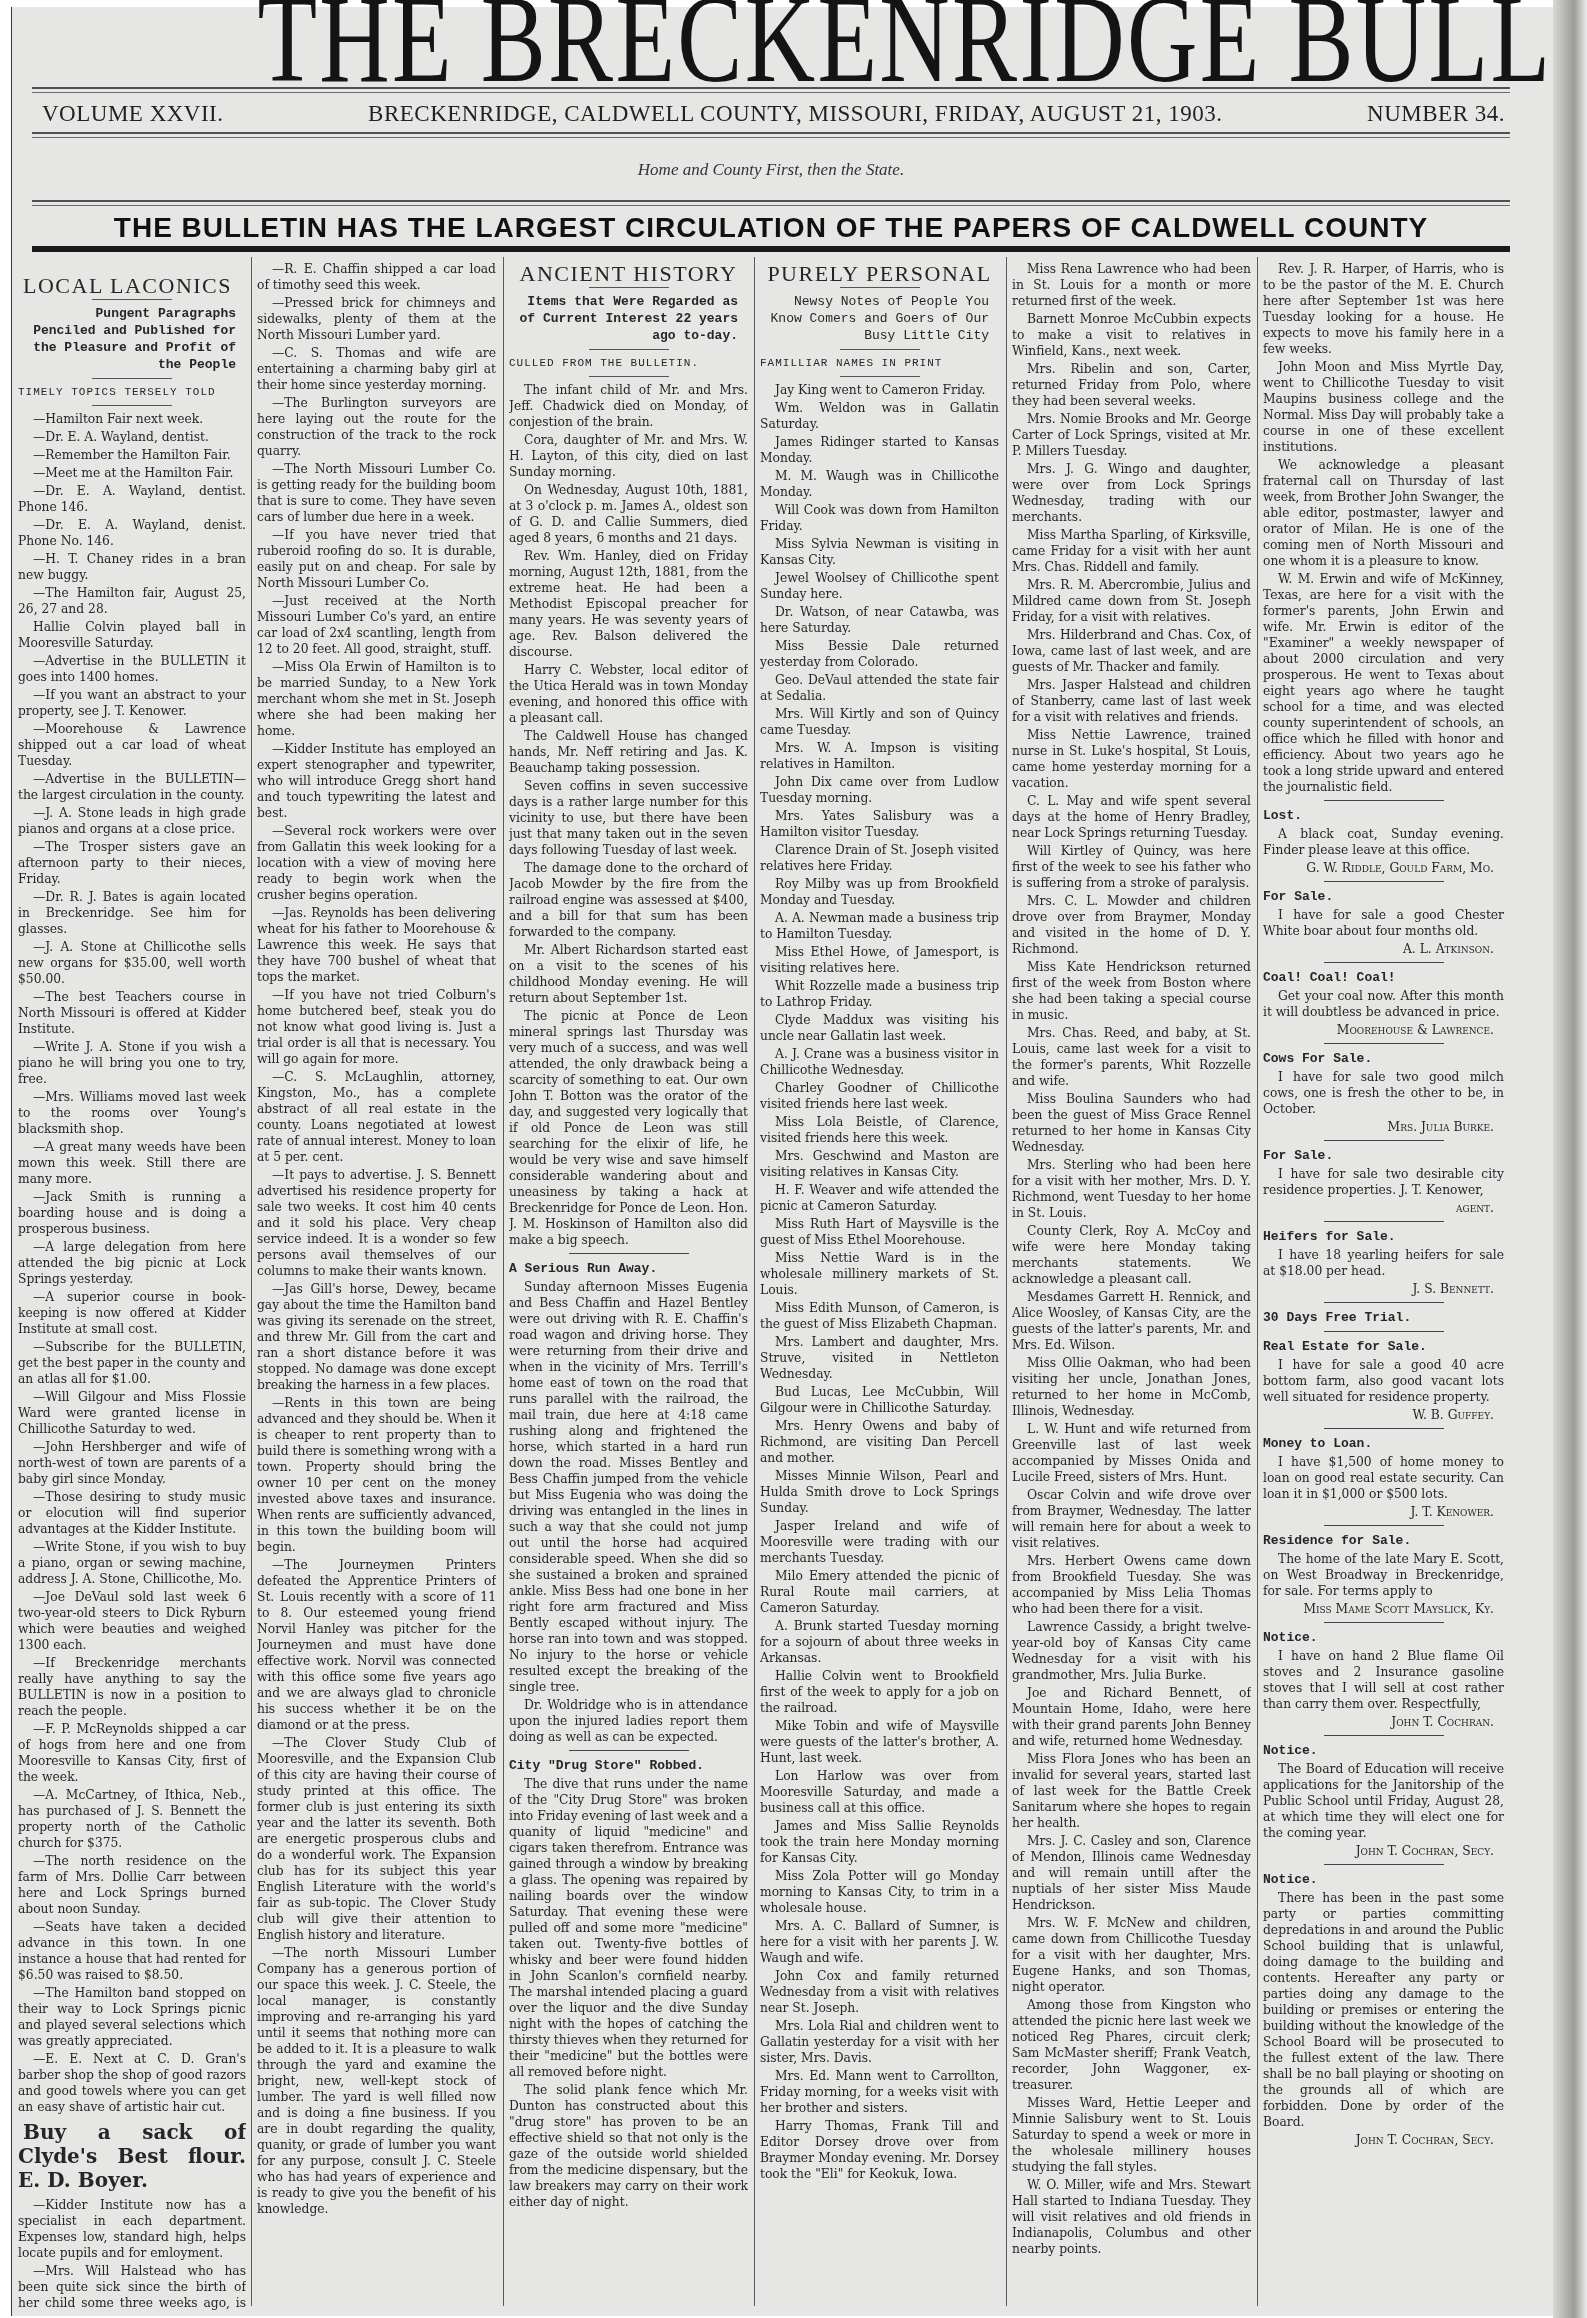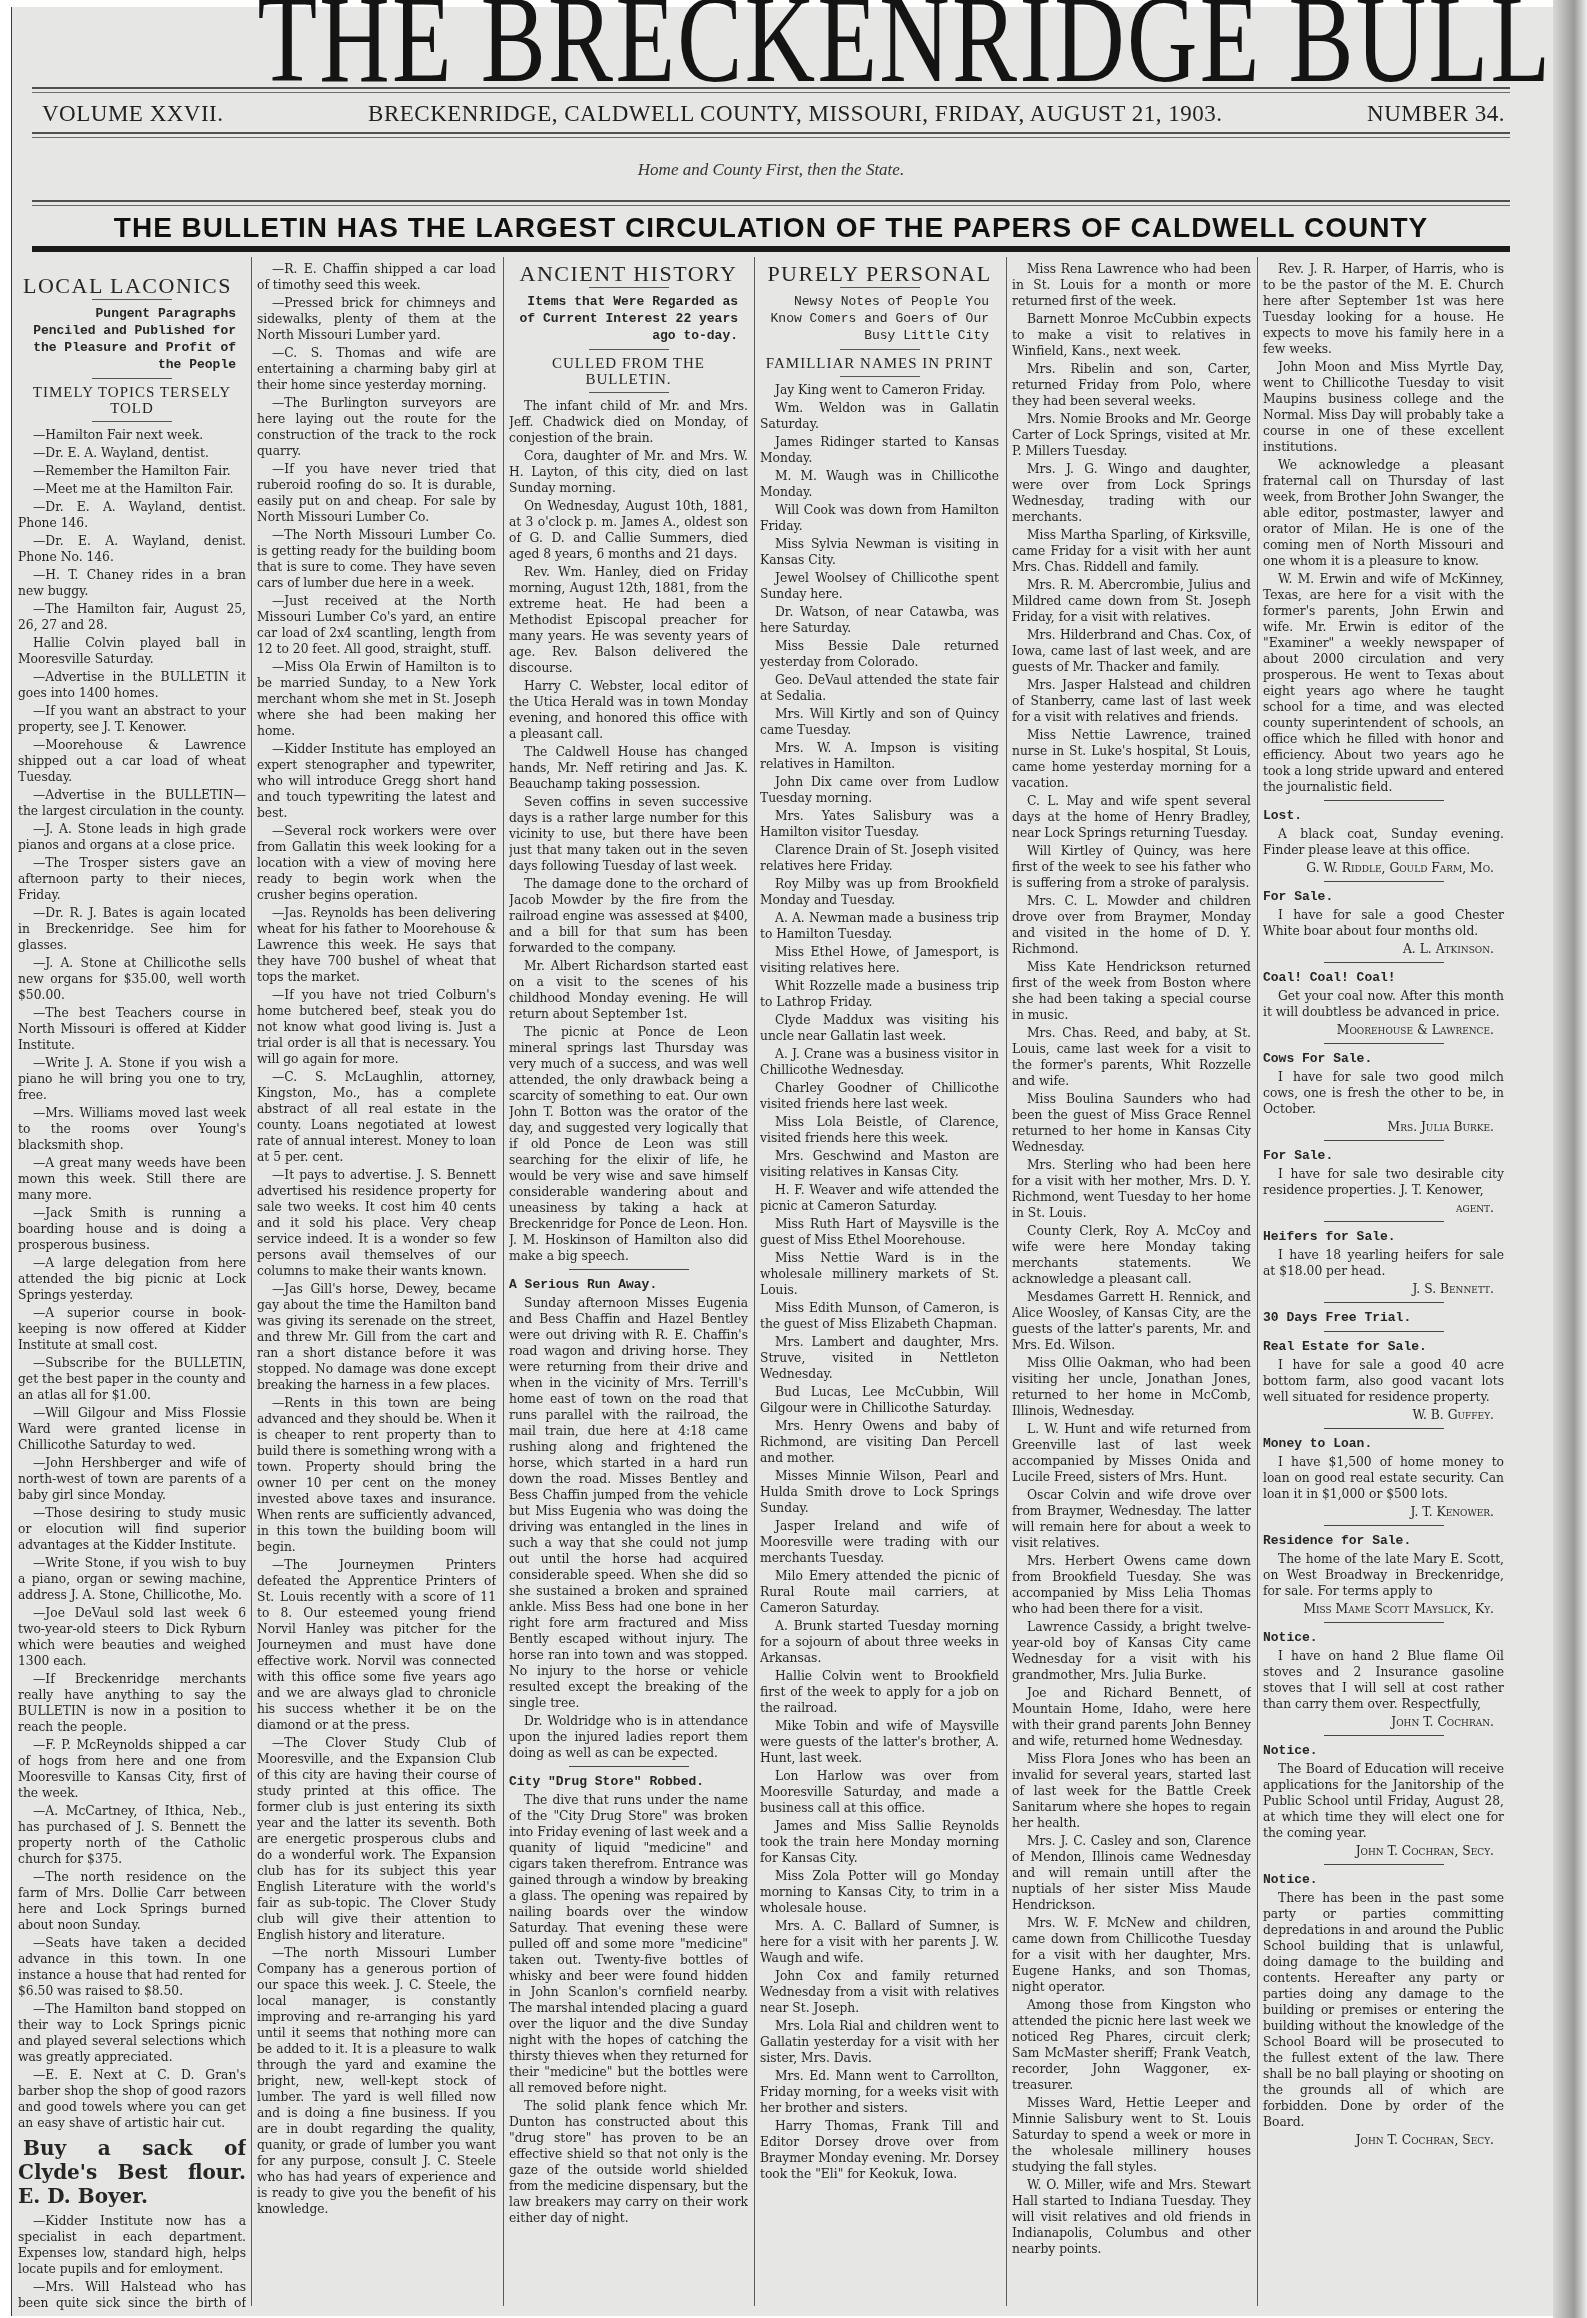"CULLED FROM THE BULLETIN." .col .sub2 { font-family: Liberation Serif, serif -> Liberation Mono, monospace; font-size: 15px -> 11px; text-align: center -> none }
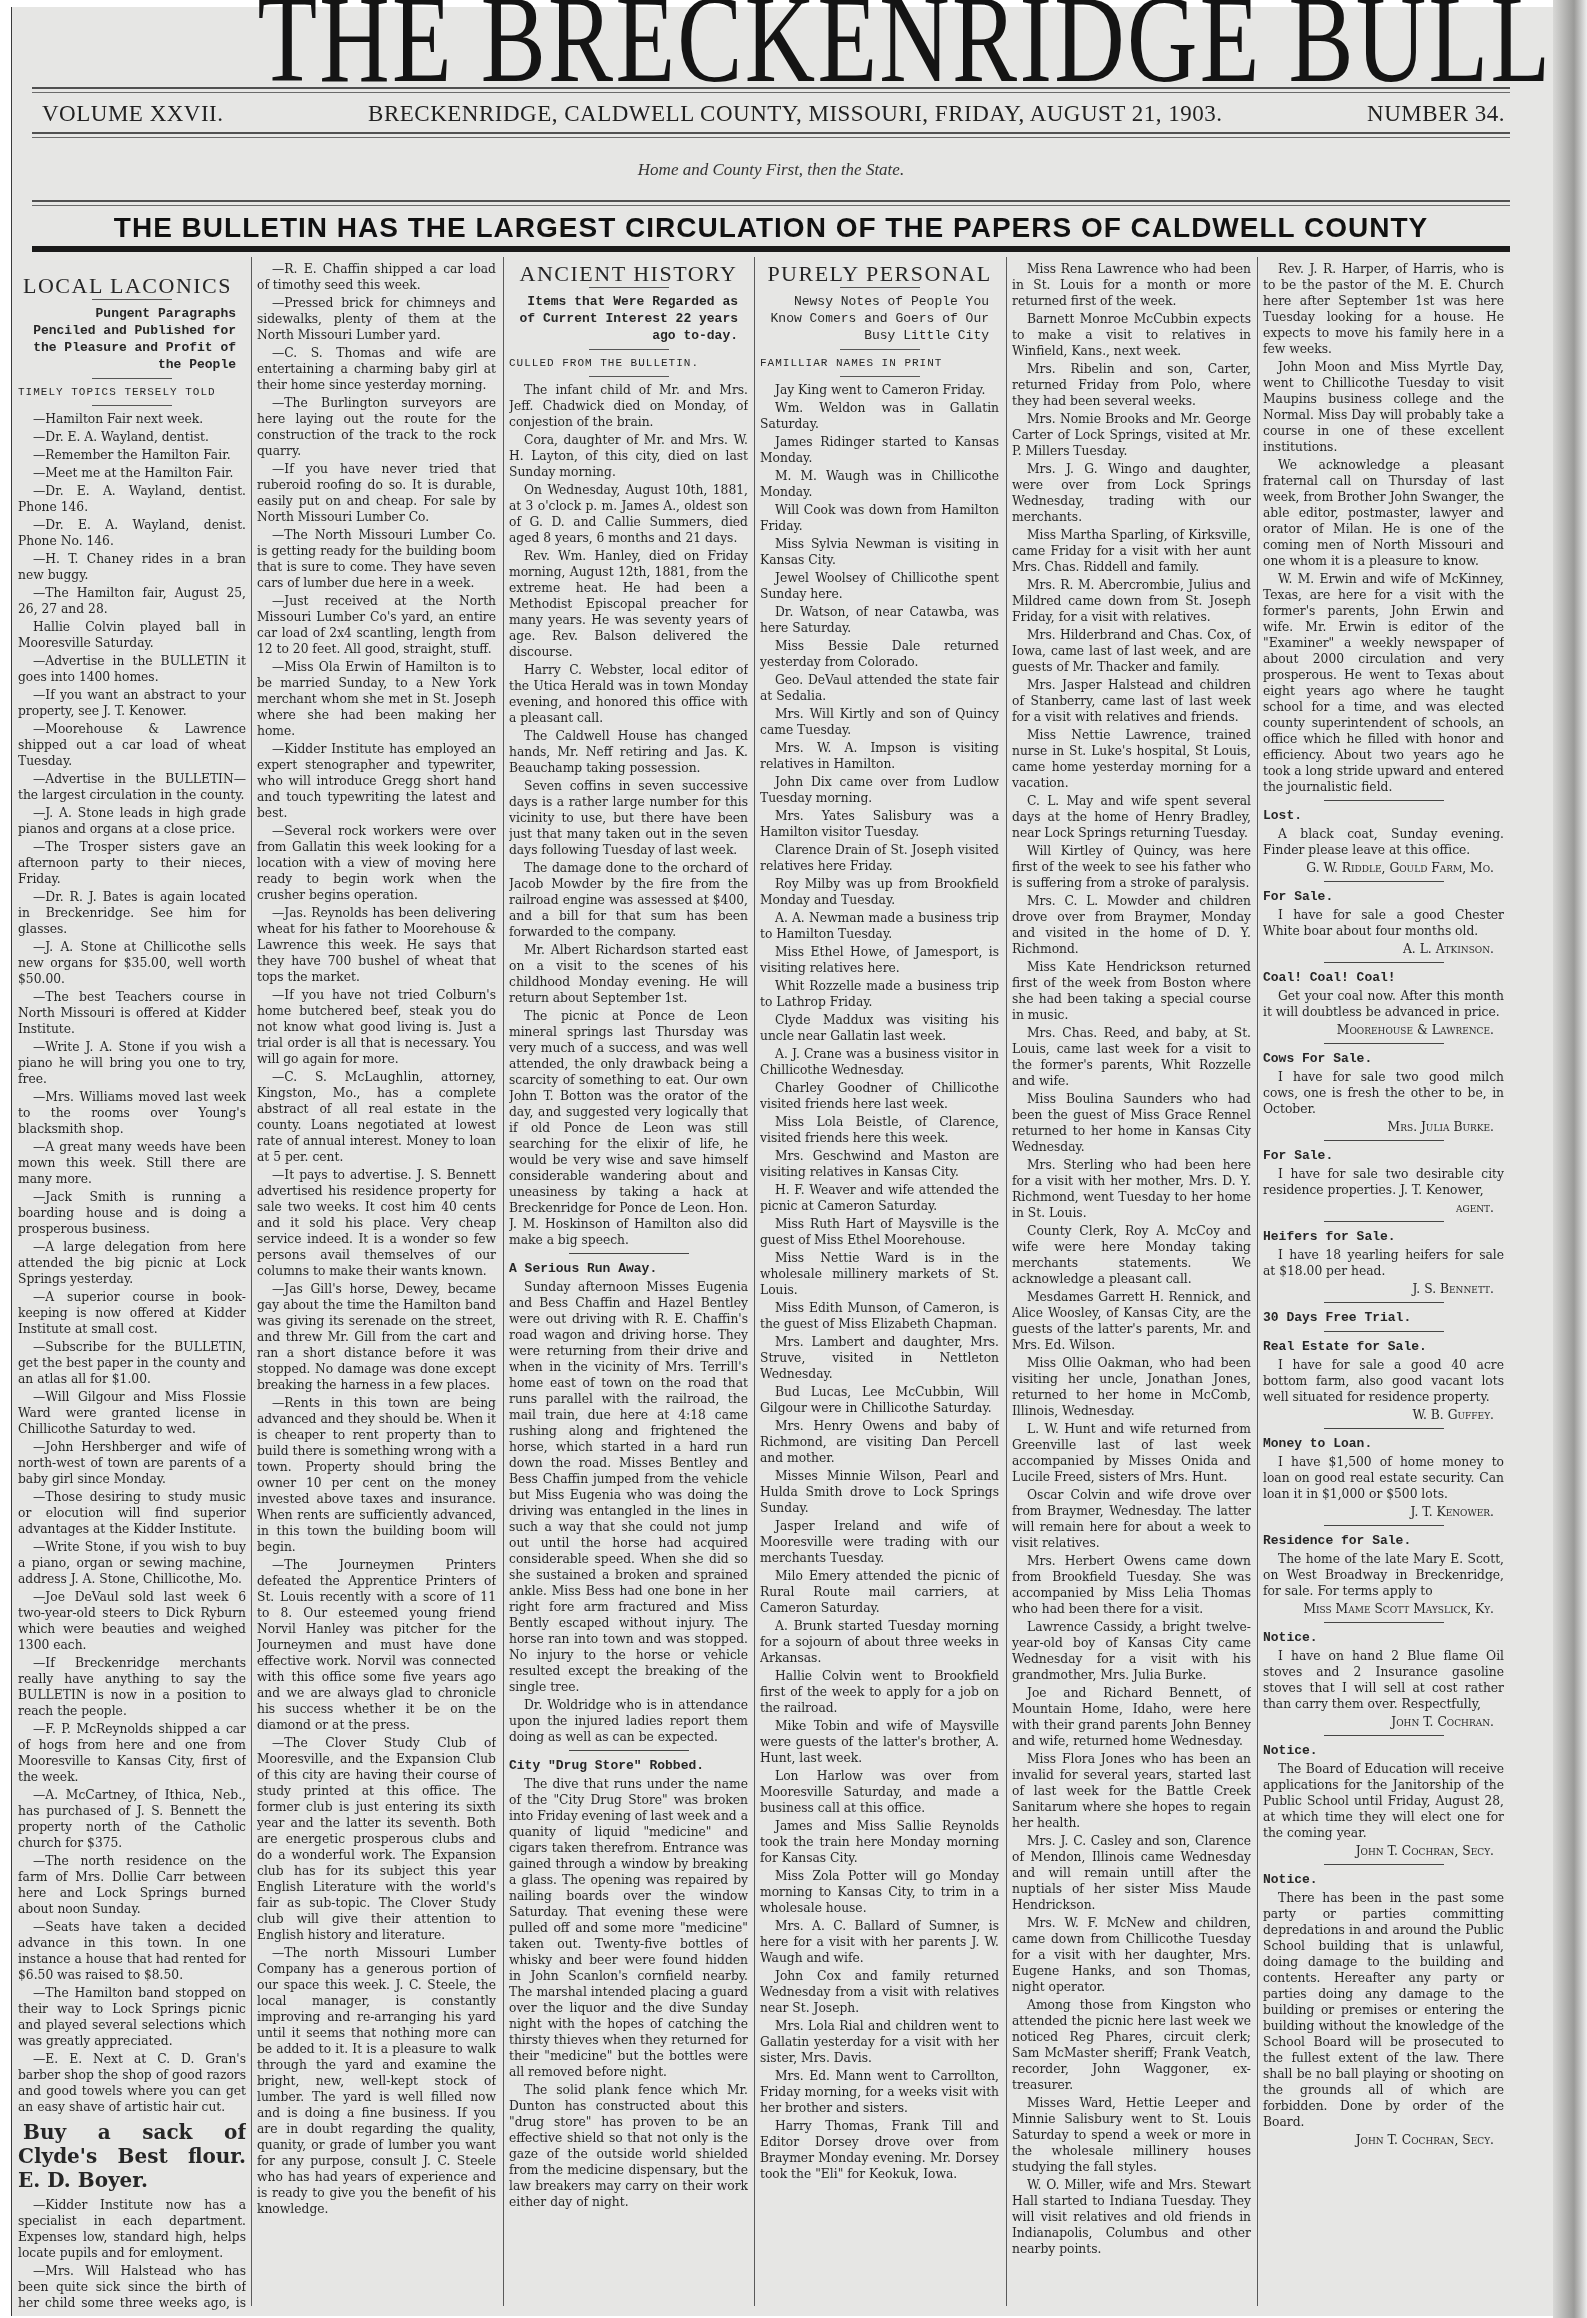"—If you have never tried" p { order: before "—The North Missouri Lumber Co." -> after "—The North Missouri Lumber Co." }
